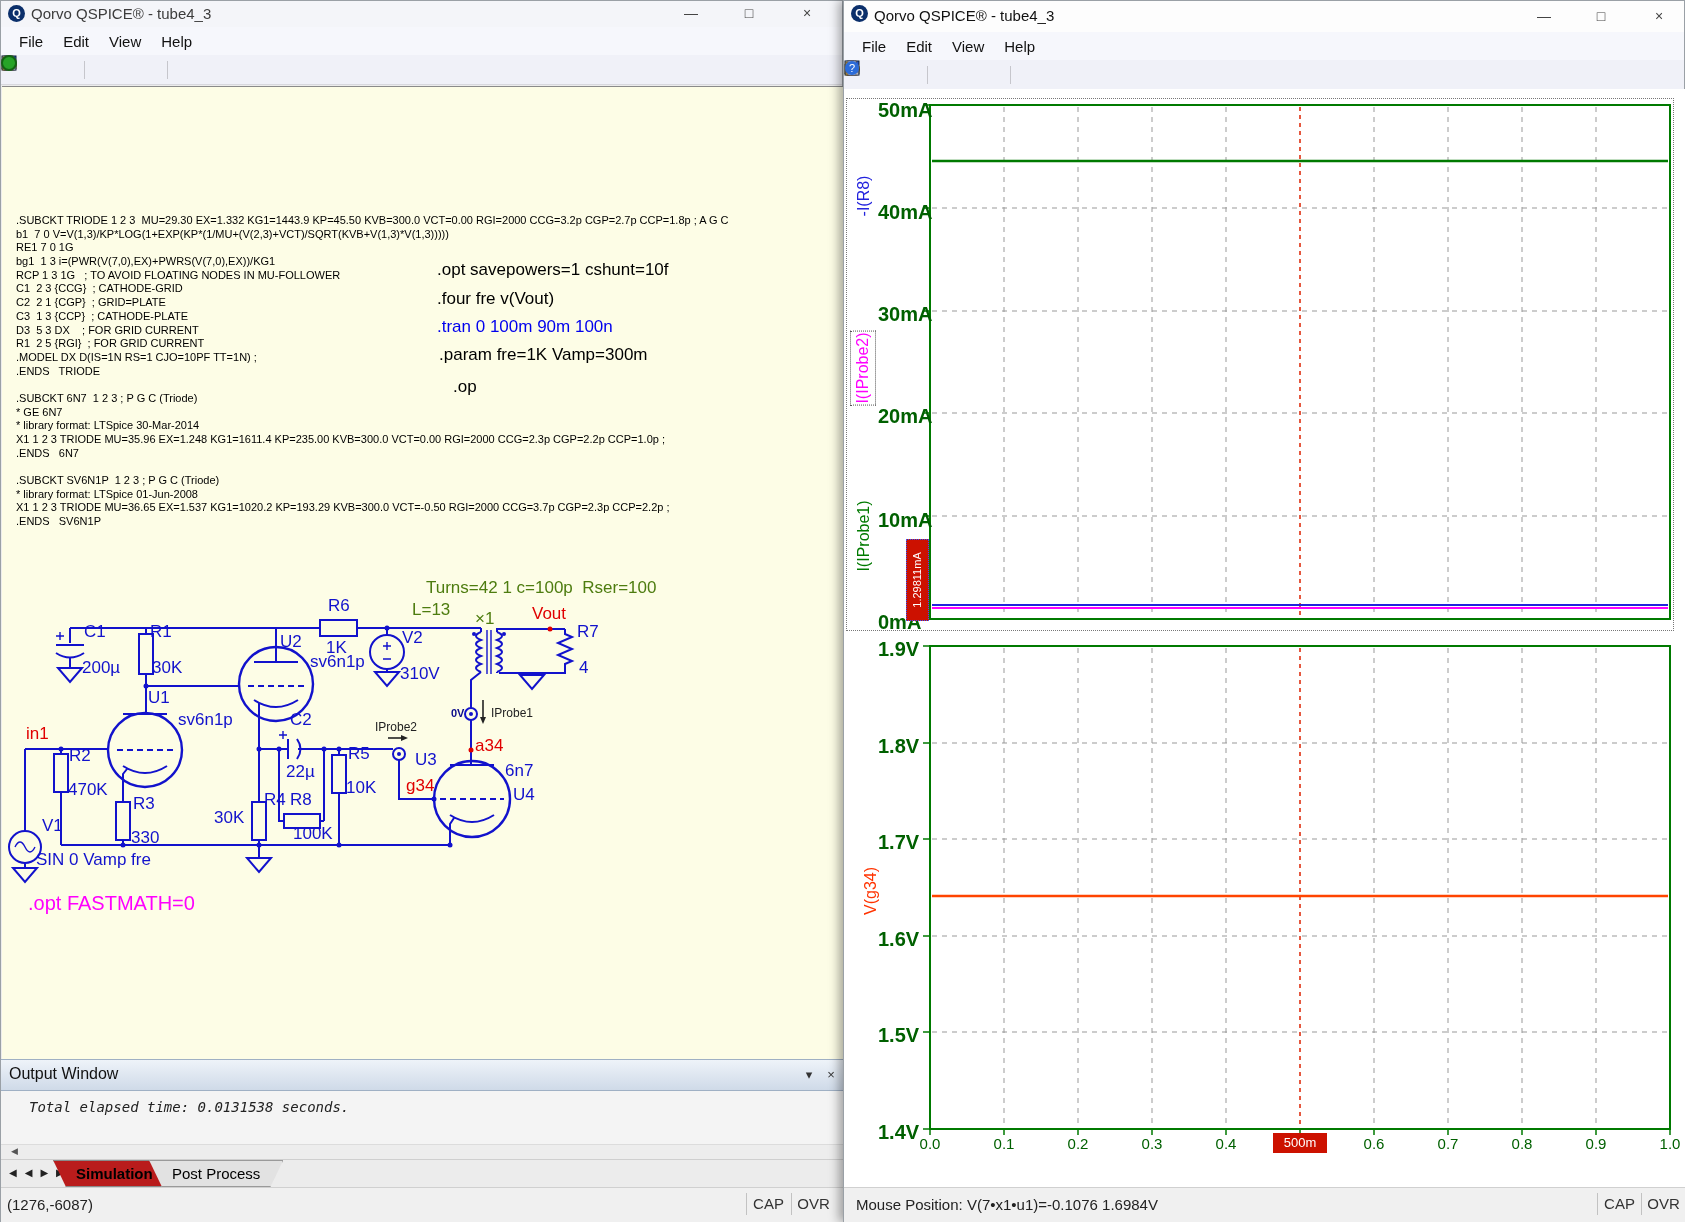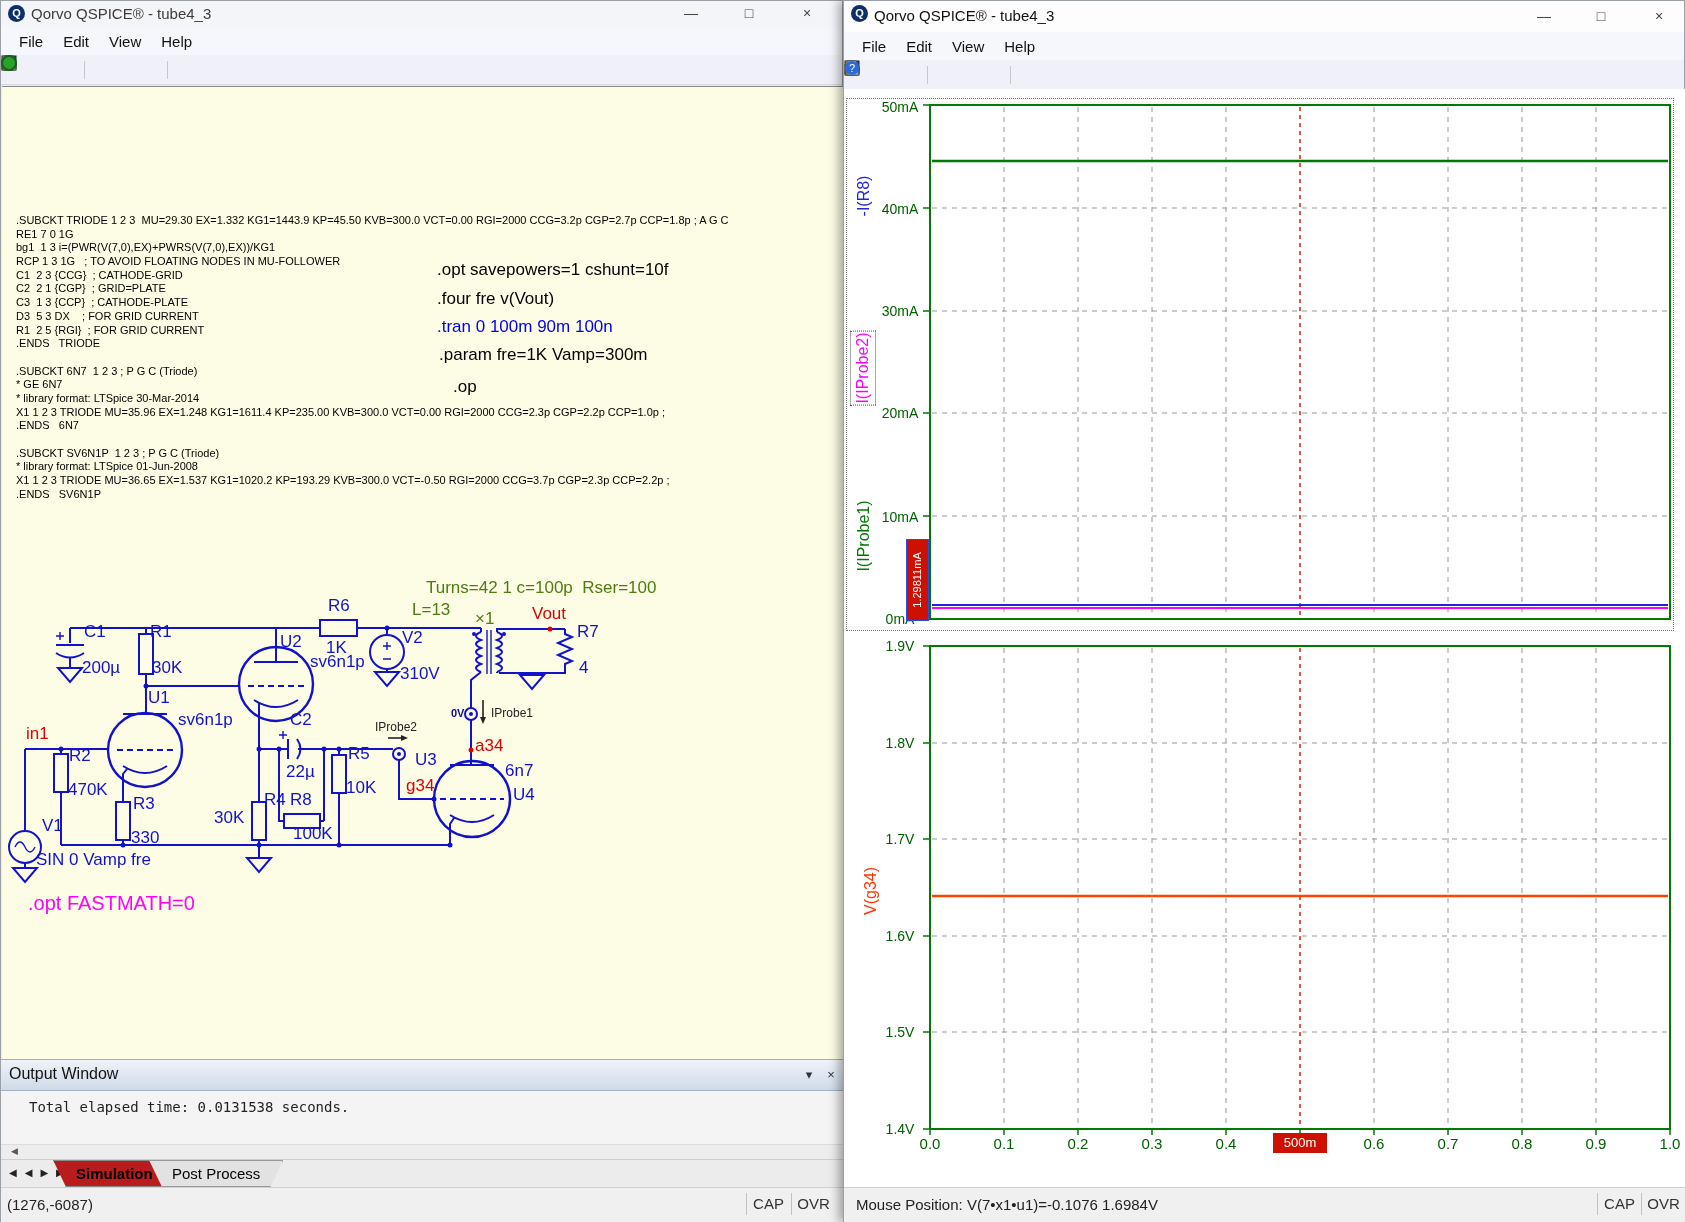"50mA" .tick { font-size: 14px -> 20px; font-weight: none -> bold; text-align: center -> left }
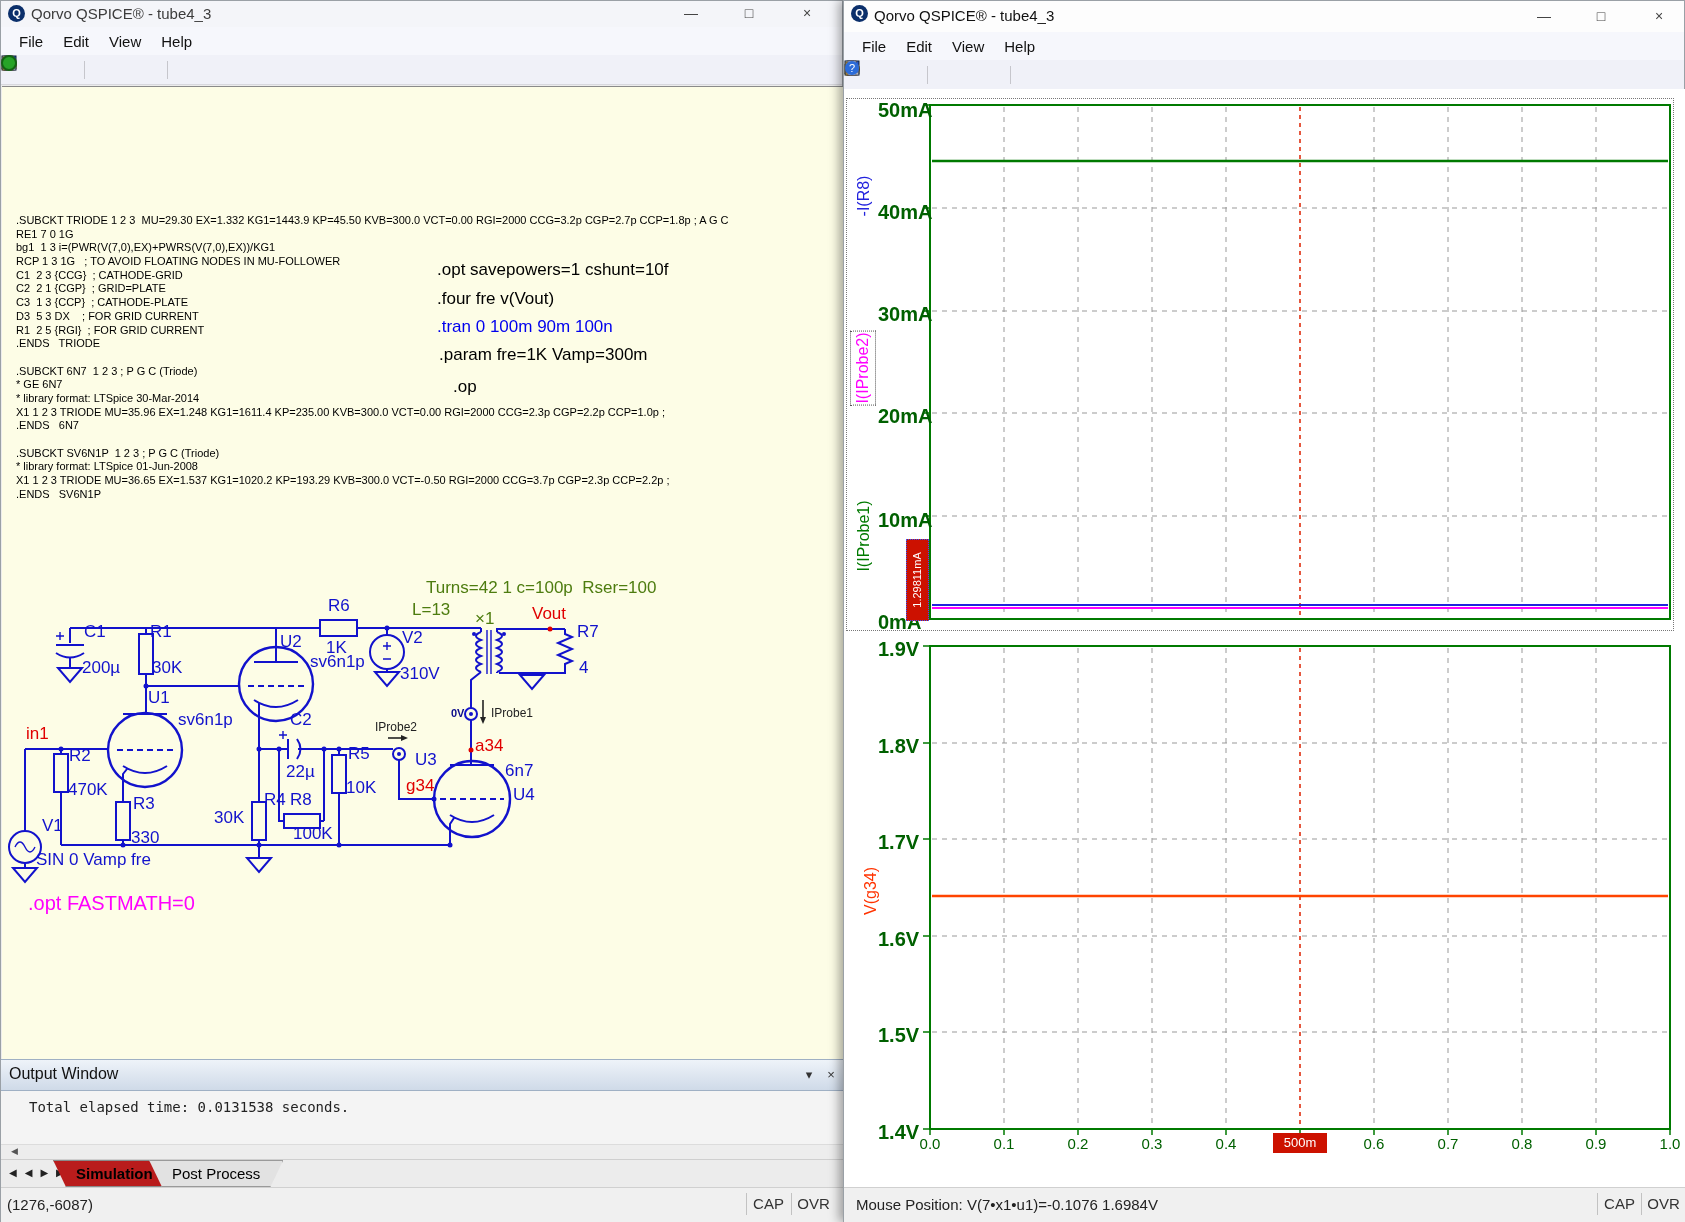"b1 7 0" div.nl { html: none -> <div>b1 7 0 V=V(1,3)/KP*LOG(1+EXP(KP*(1/MU+(V(2,3)+VCT)/SQRT(KVB+V(1,3)*V(1,3)))))</div> }
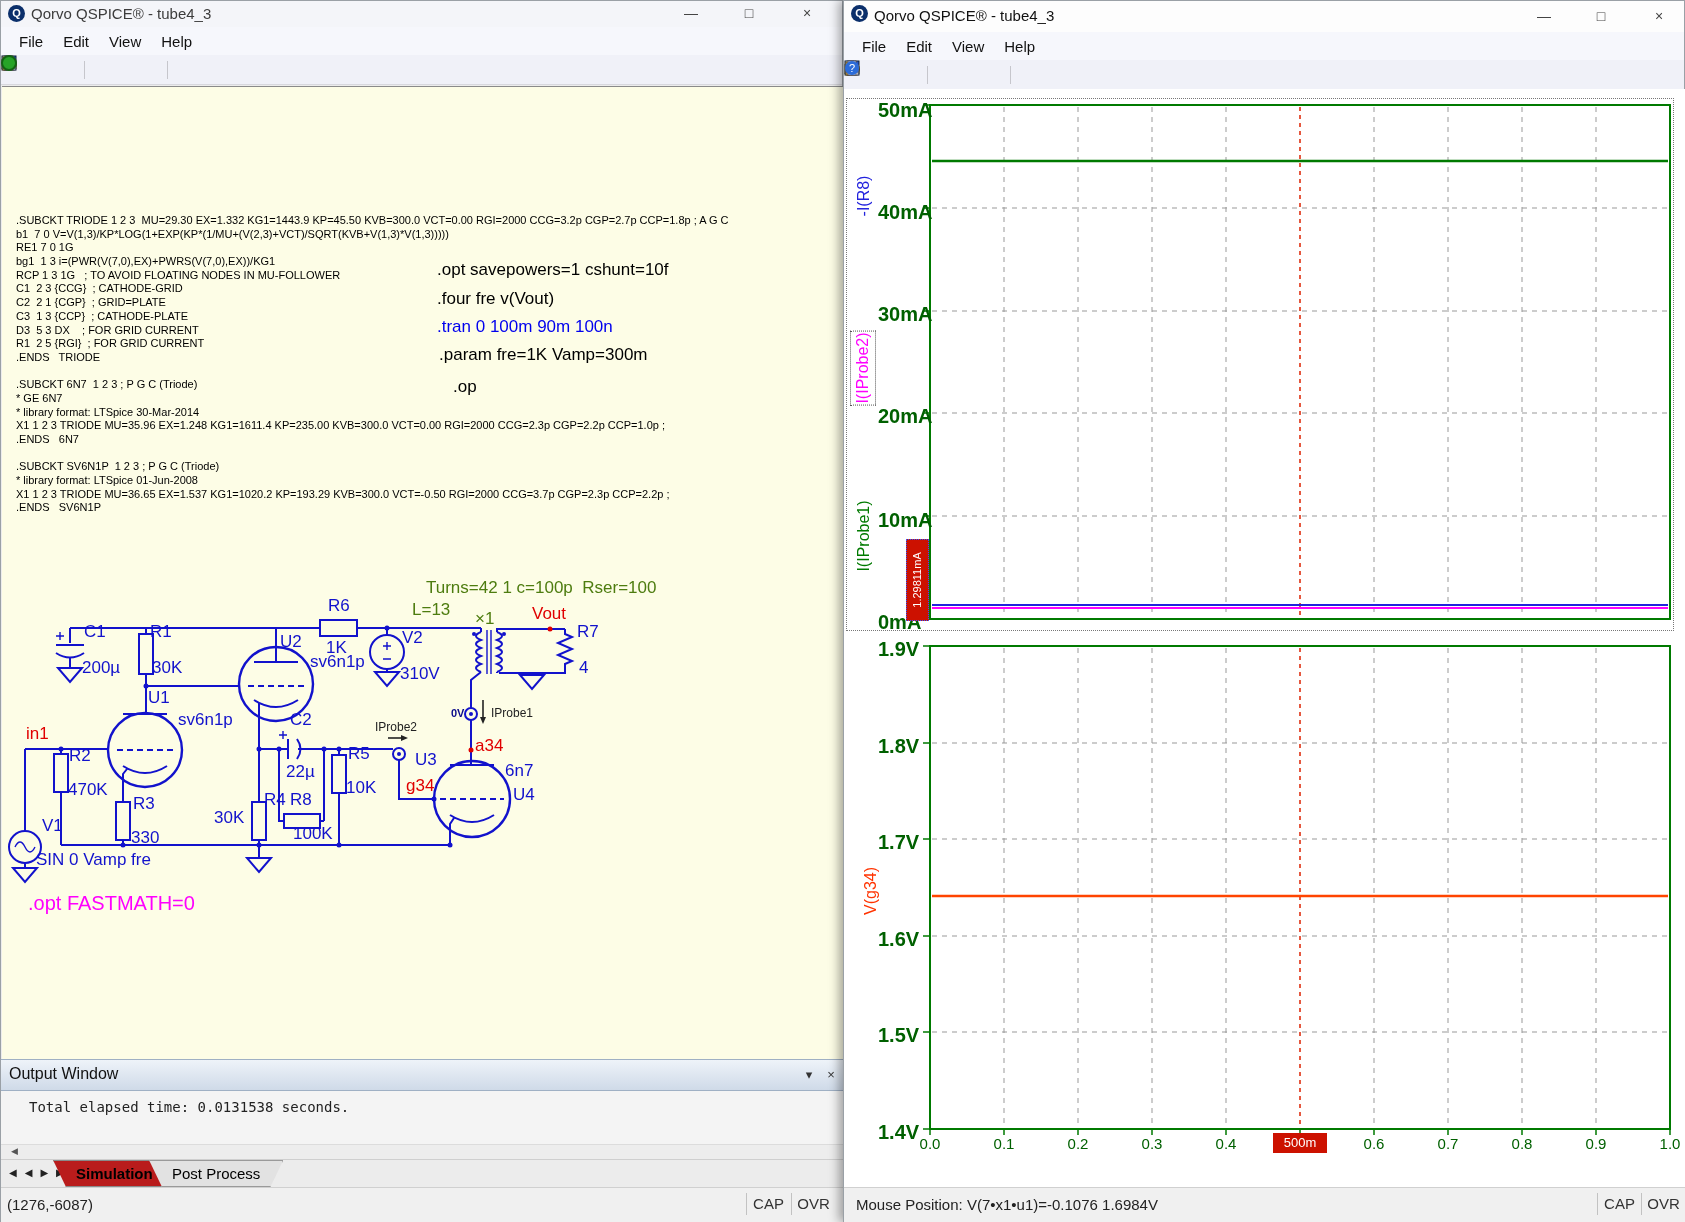".MODEL DX D(IS=1N RS=1 CJO=10PF" div.nl { html: none -> <div>.MODEL DX D(IS=1N RS=1 CJO=10PF TT=1N) ;</div> }
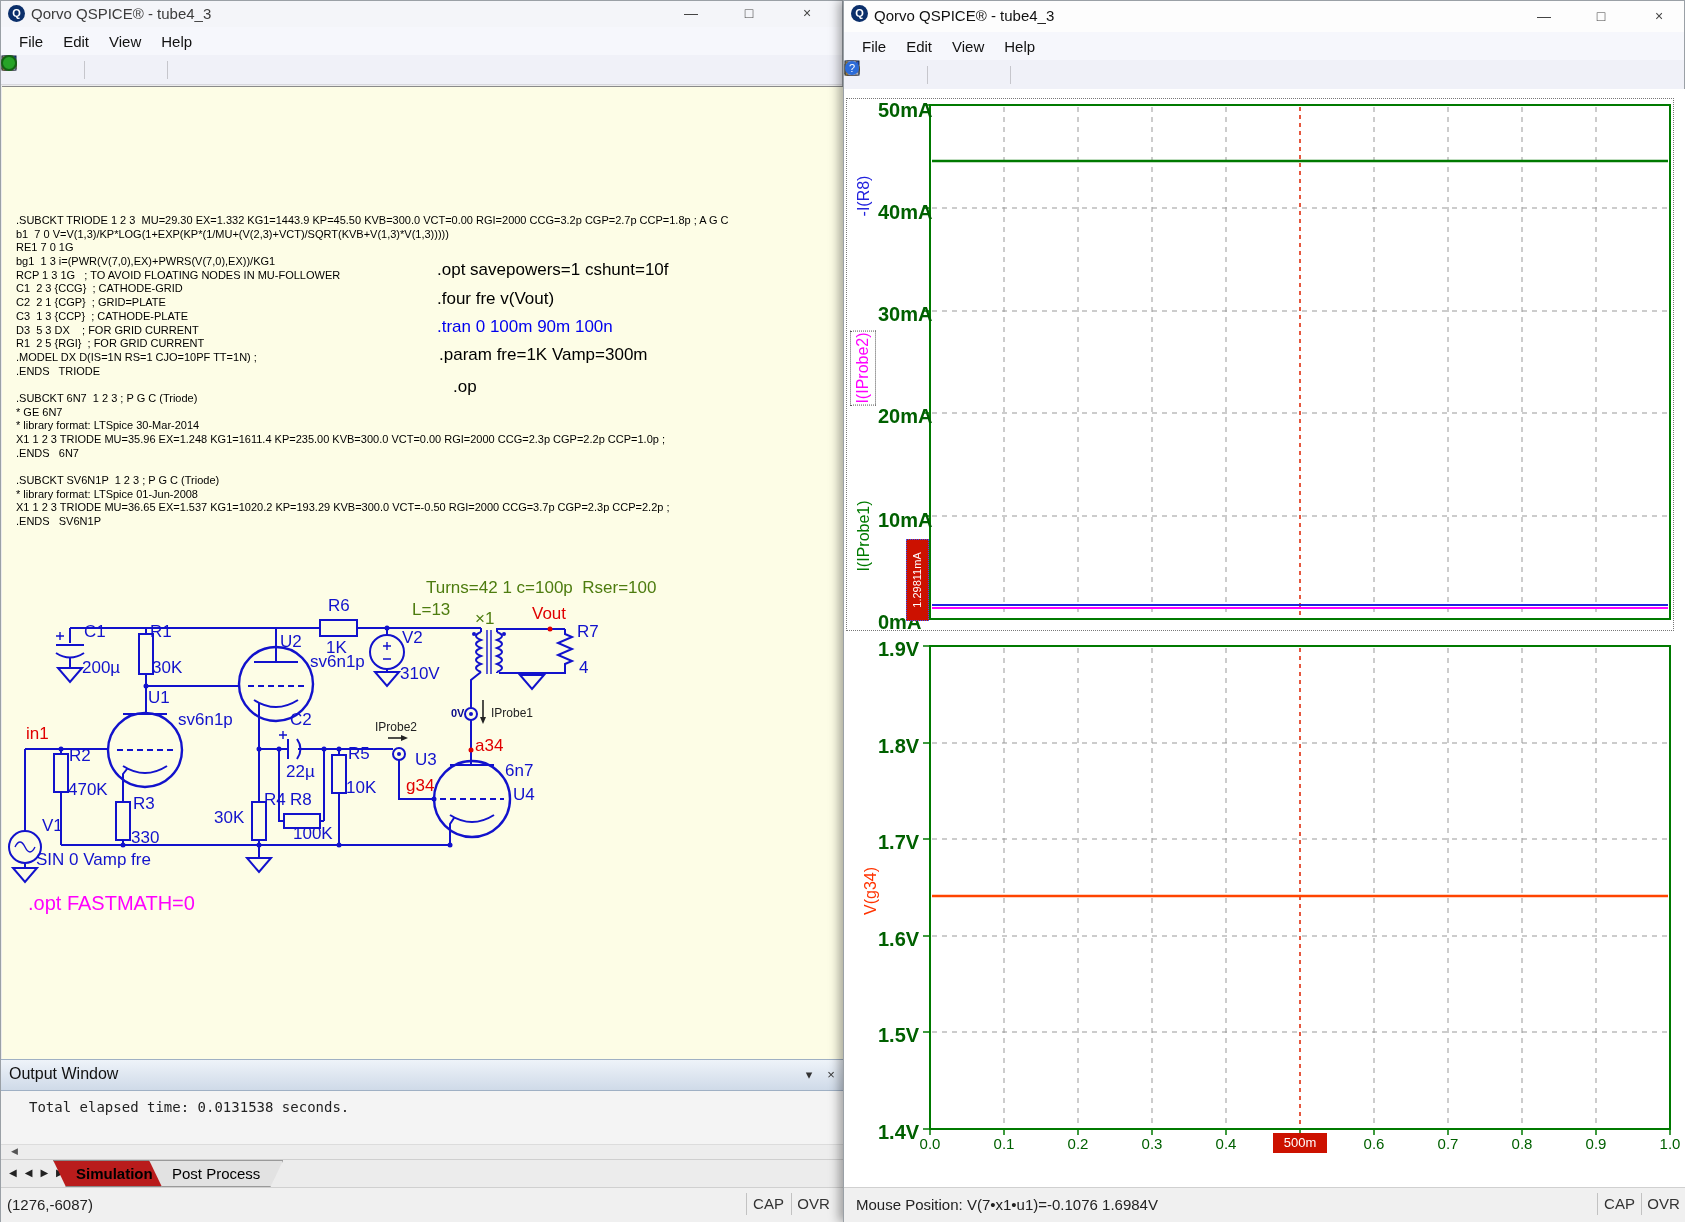"Total elapsed time: 0.0131538 seconds." #outtext { font-style: none -> italic }
